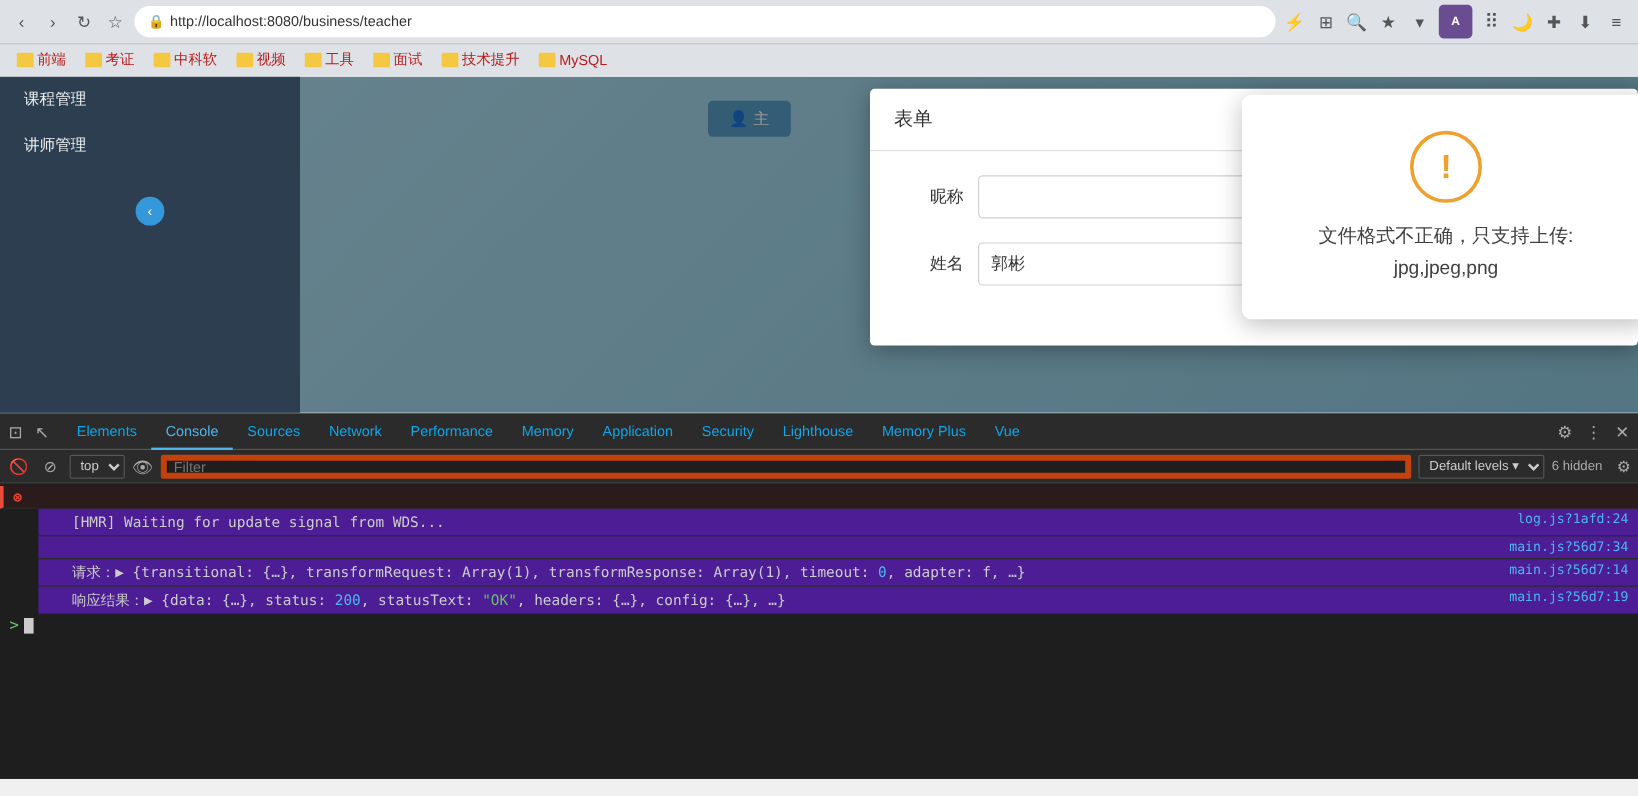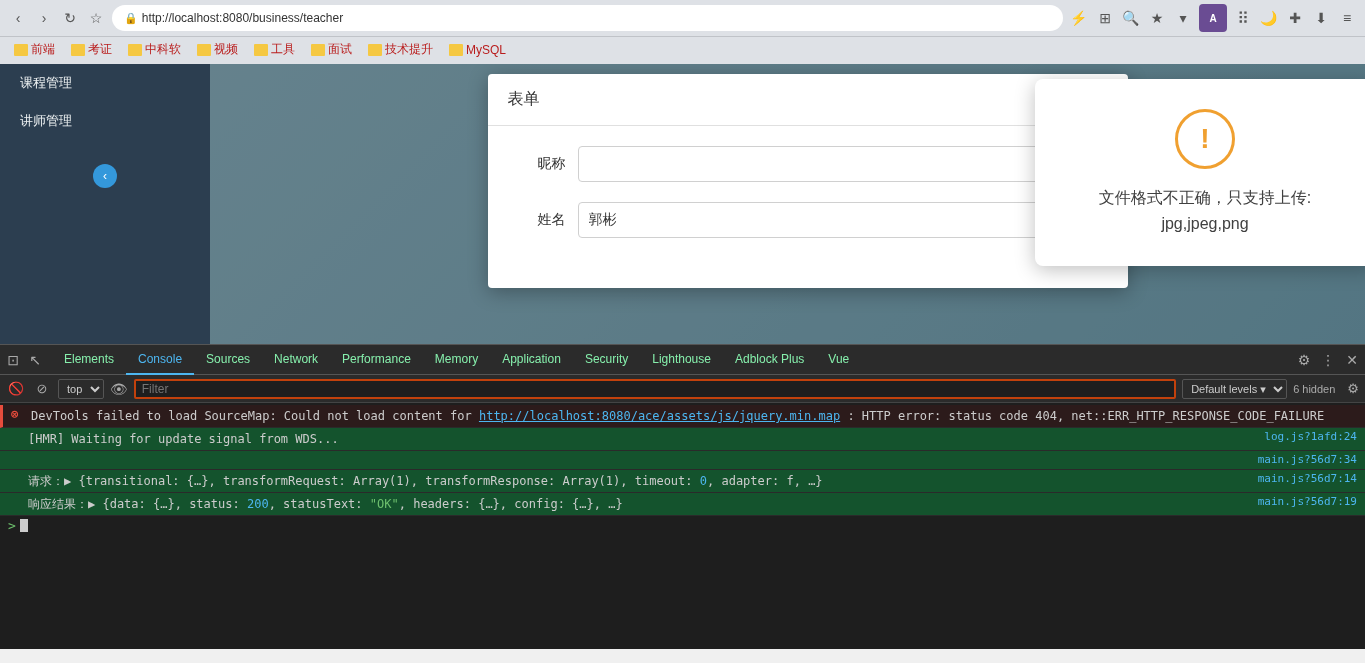"课程管理" .sidebar { width: 210px -> 250px }
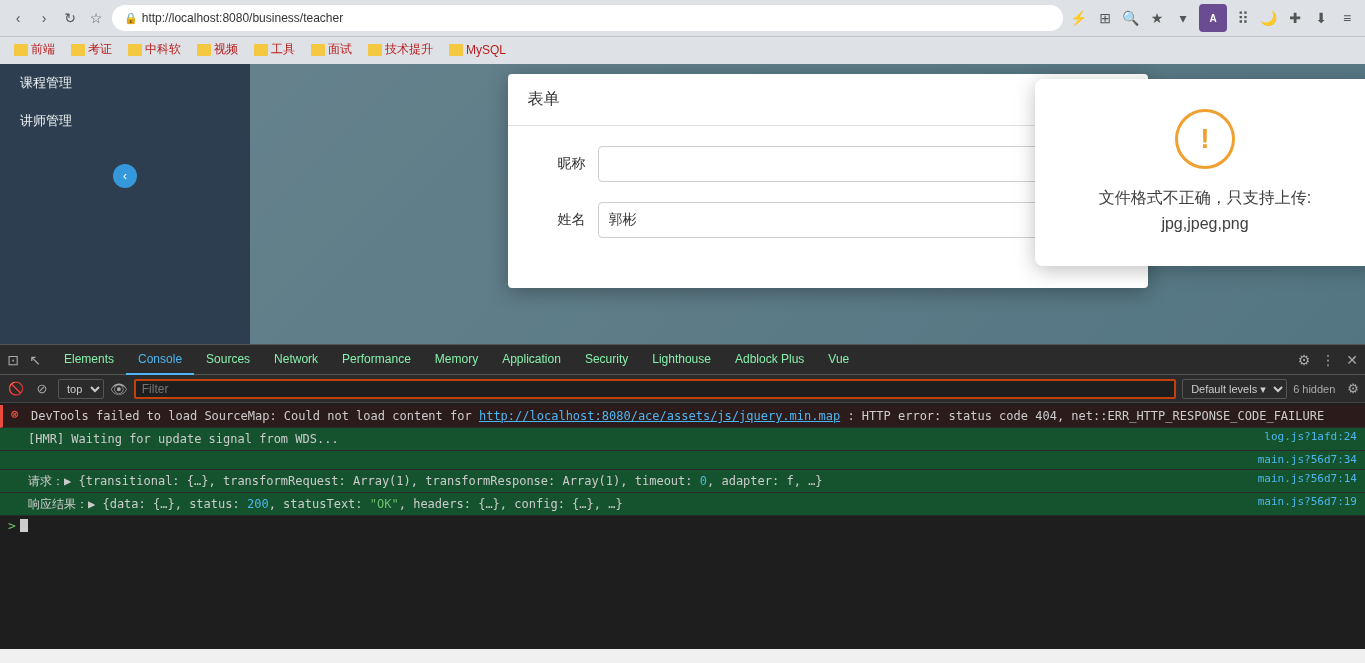"表单" .modal-overlay { justify-content: center -> flex-end }
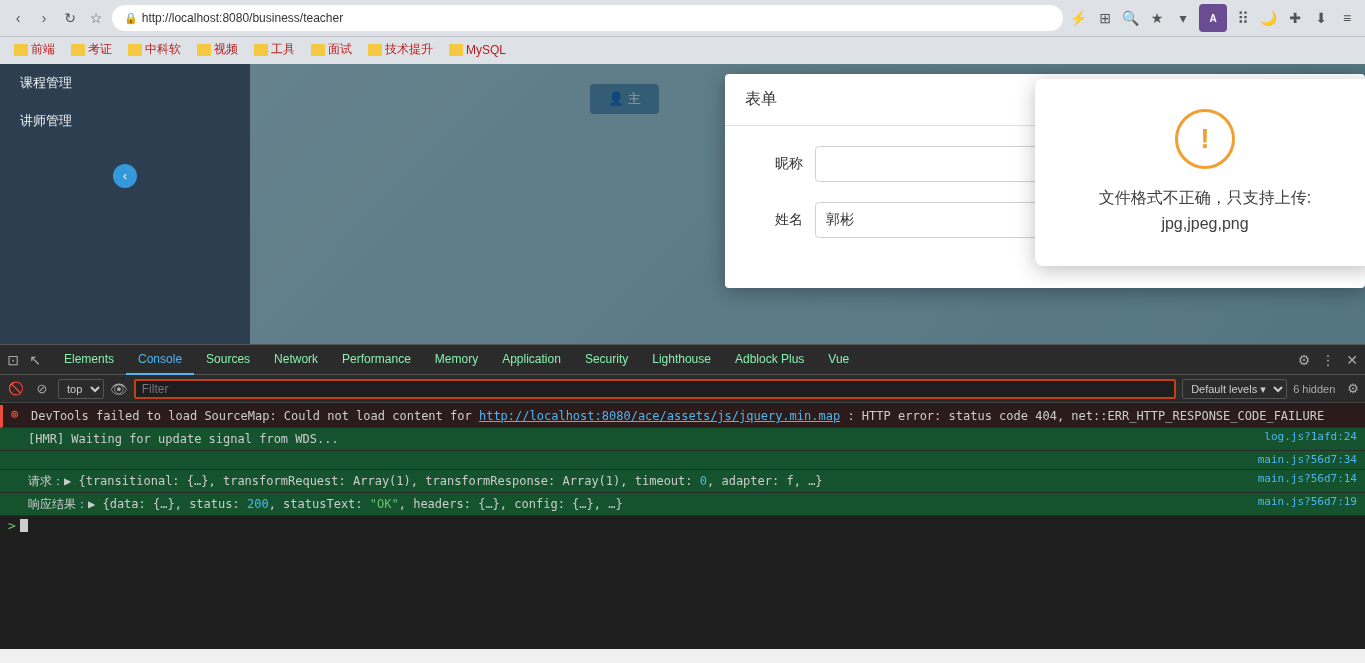"Elements" .devtools-tab { color: #86efac -> #0ea5e9 }
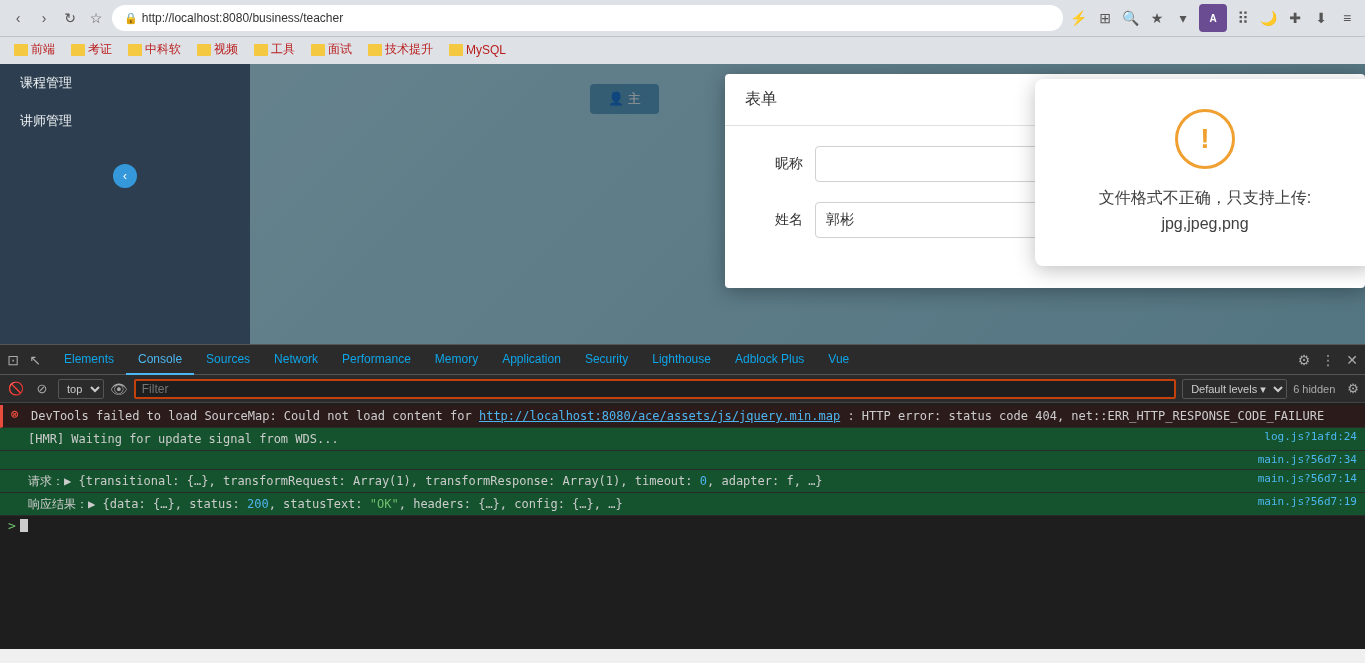"Adblock Plus" span { text: Adblock -> Memory }
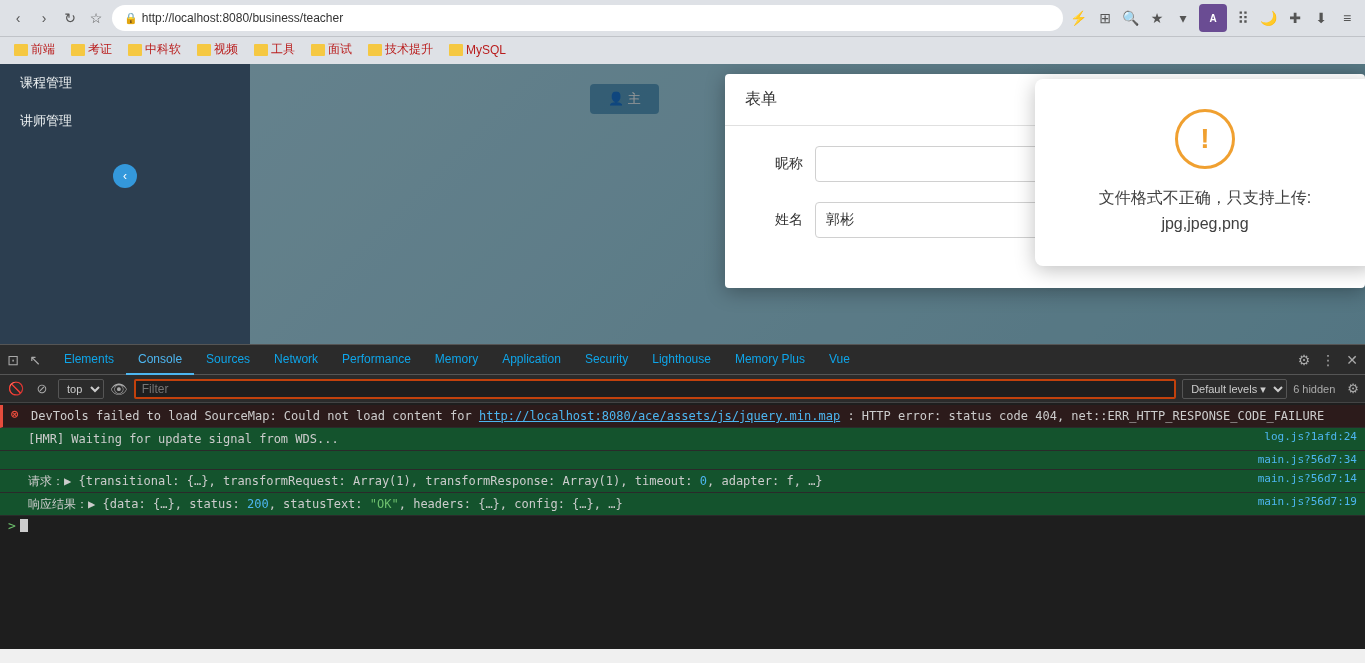"Filter" .filter-input { border: 2px solid #c2410c -> 5px solid #c2410c }
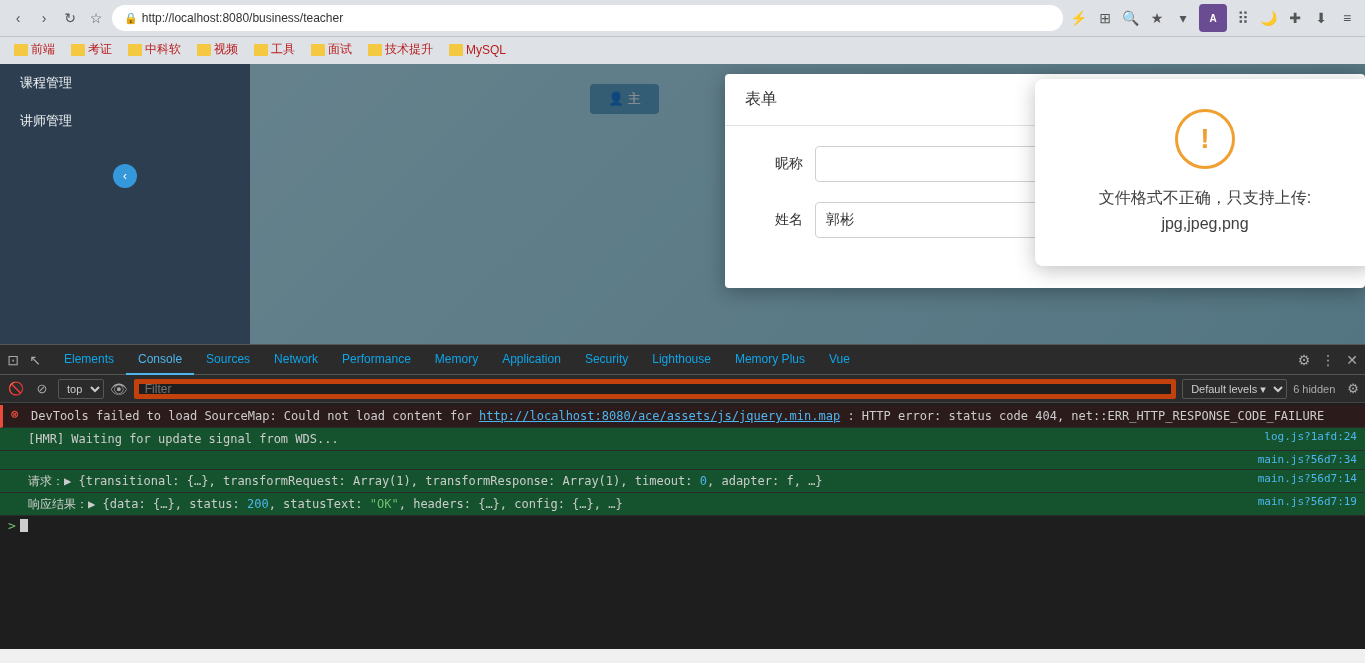"DevTools failed to load SourceMap:" span.console-text { html: <span> DevTools failed to load SourceMap: Could not load content for <a>http://localhost:8080/ace/assets/js/jquery.min.map</a> : HTTP error: status code 404, net::ERR_HTTP_RESPONSE_CODE_FAILURE </span> -> none }
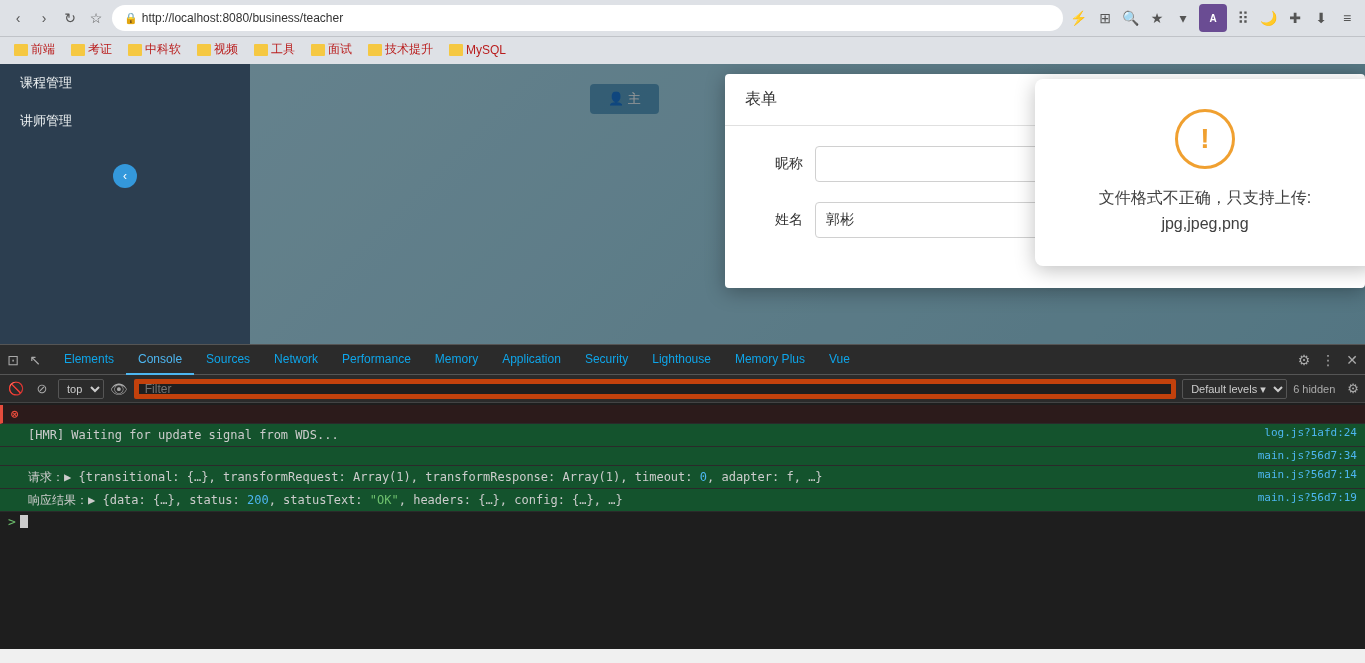"[HMR] Waiting for update signal" .console-line.info { background: #14532d -> #4c1d95; margin-left: none -> 32px }
